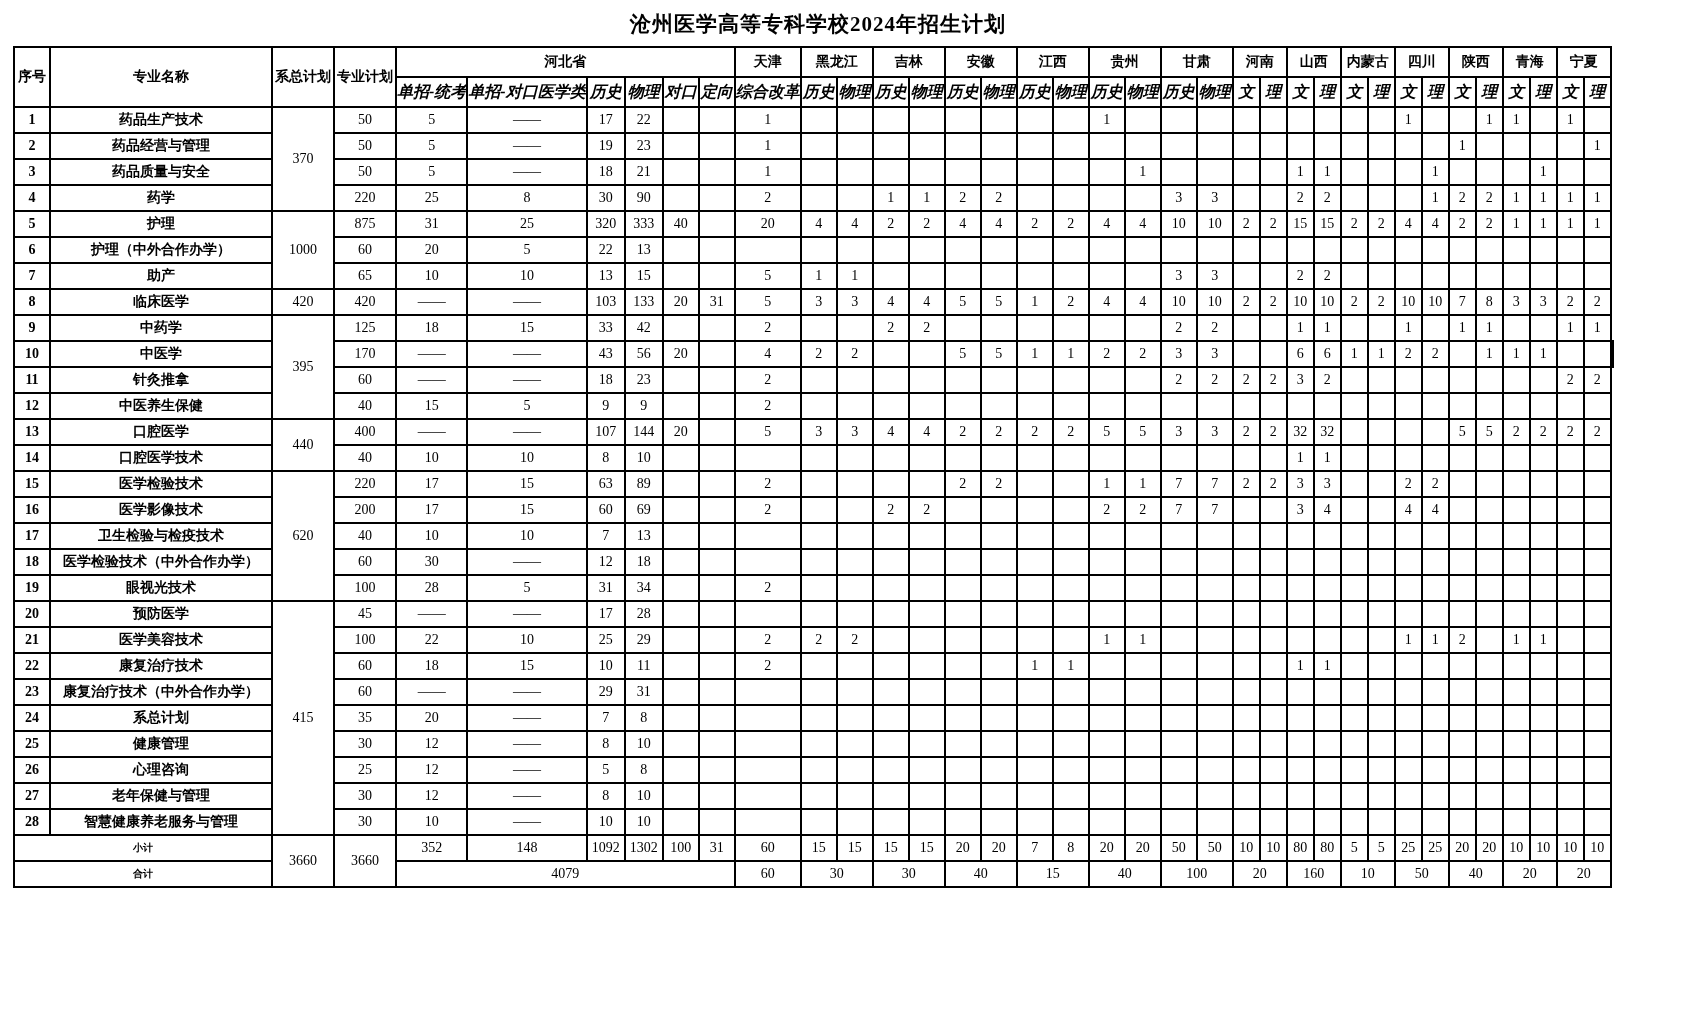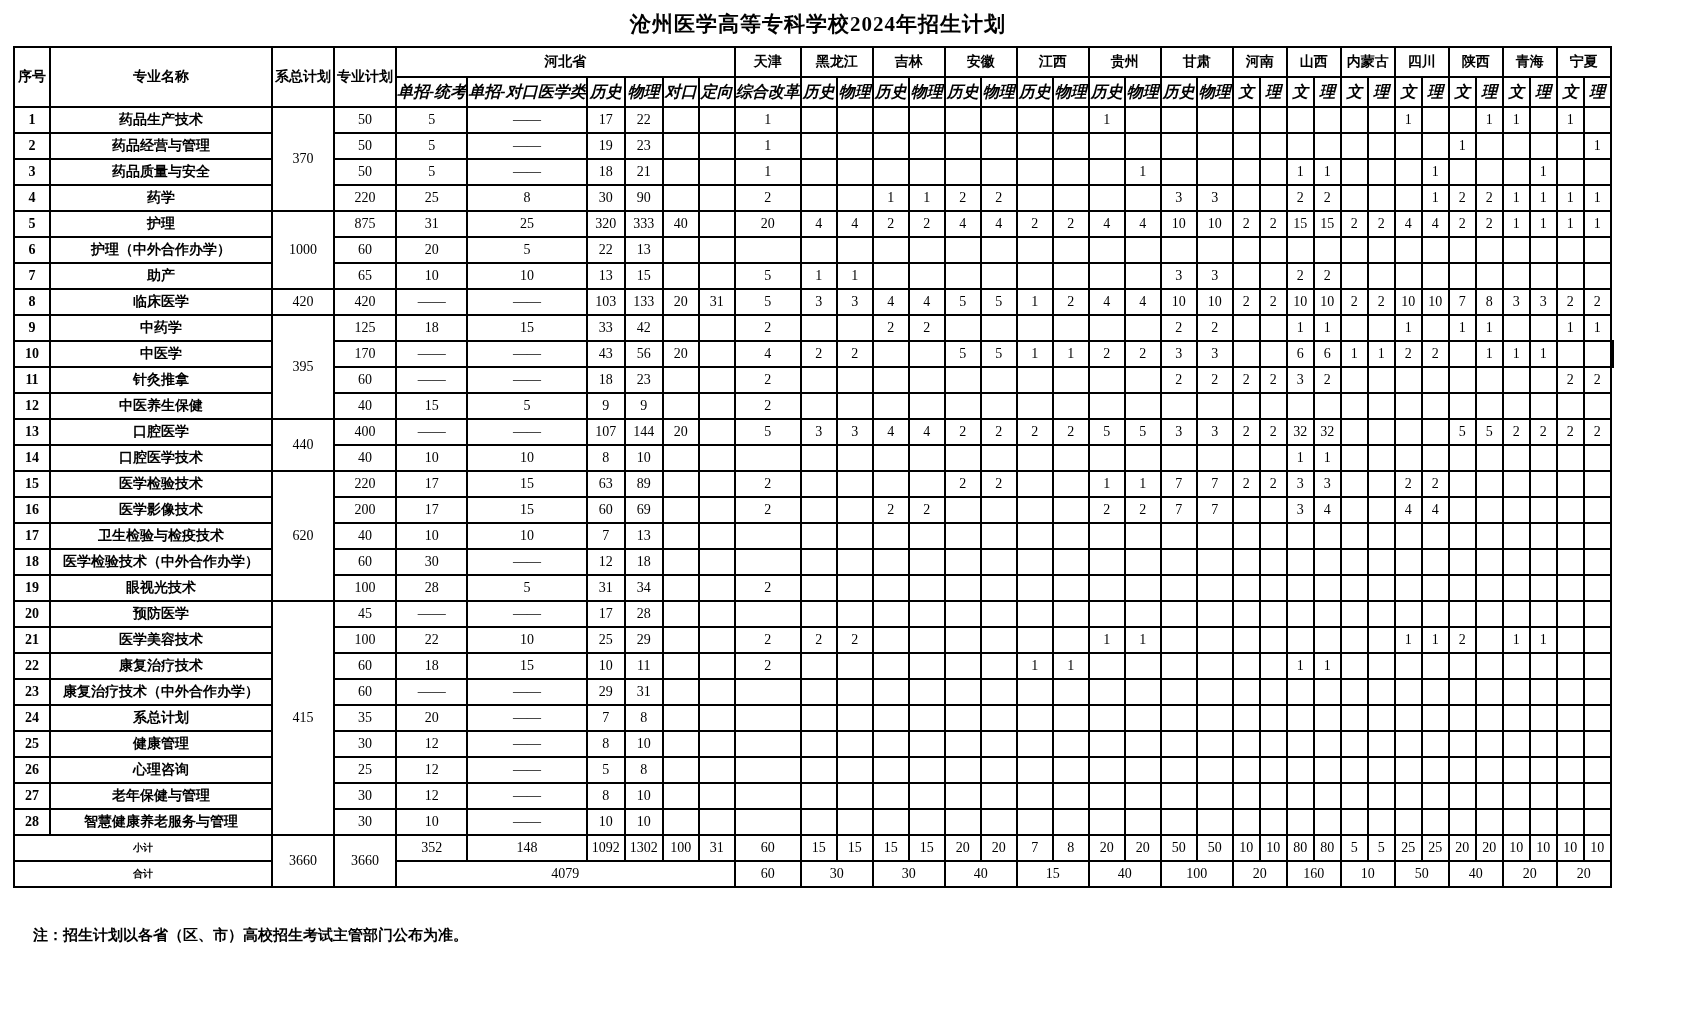"注：招生计划以各省（区、市）高校招生考试主管部门公布为准。" div.note { html: <div>注：招生计划以各省（区、市）高校招生考试主管部门公布为准。</div> -> none }
